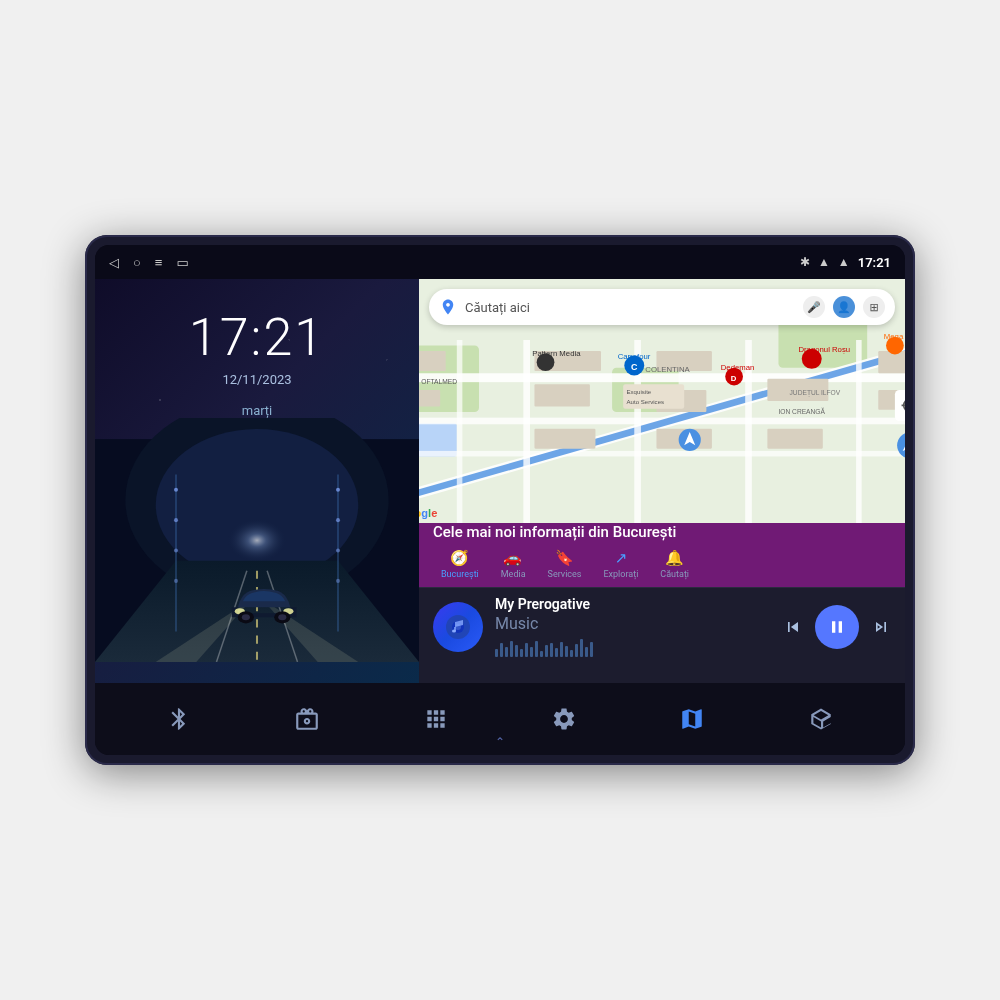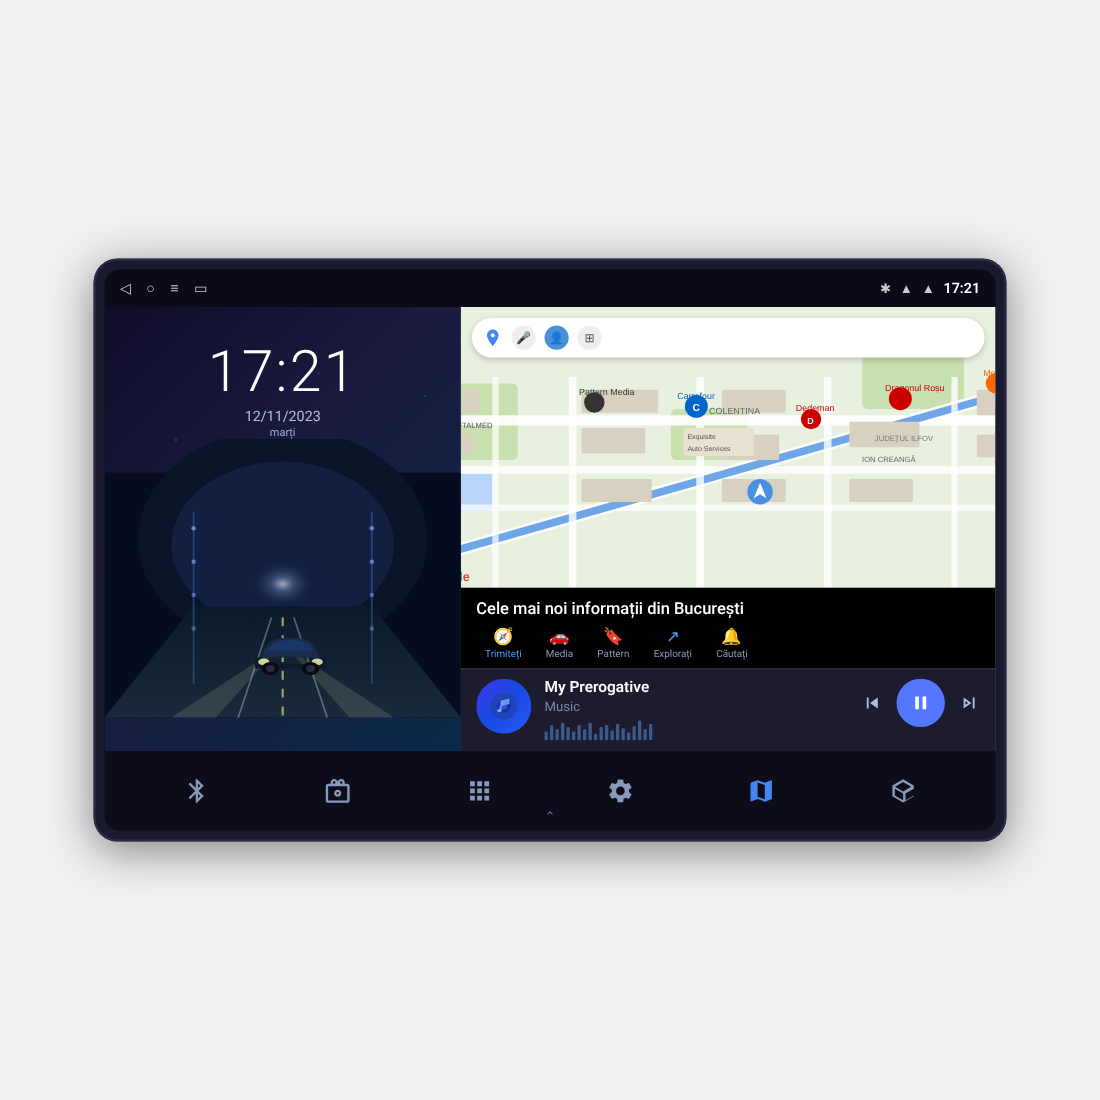"Căutați aici" span.map-search-text { html: none -> <span>Căutați aici</span> }
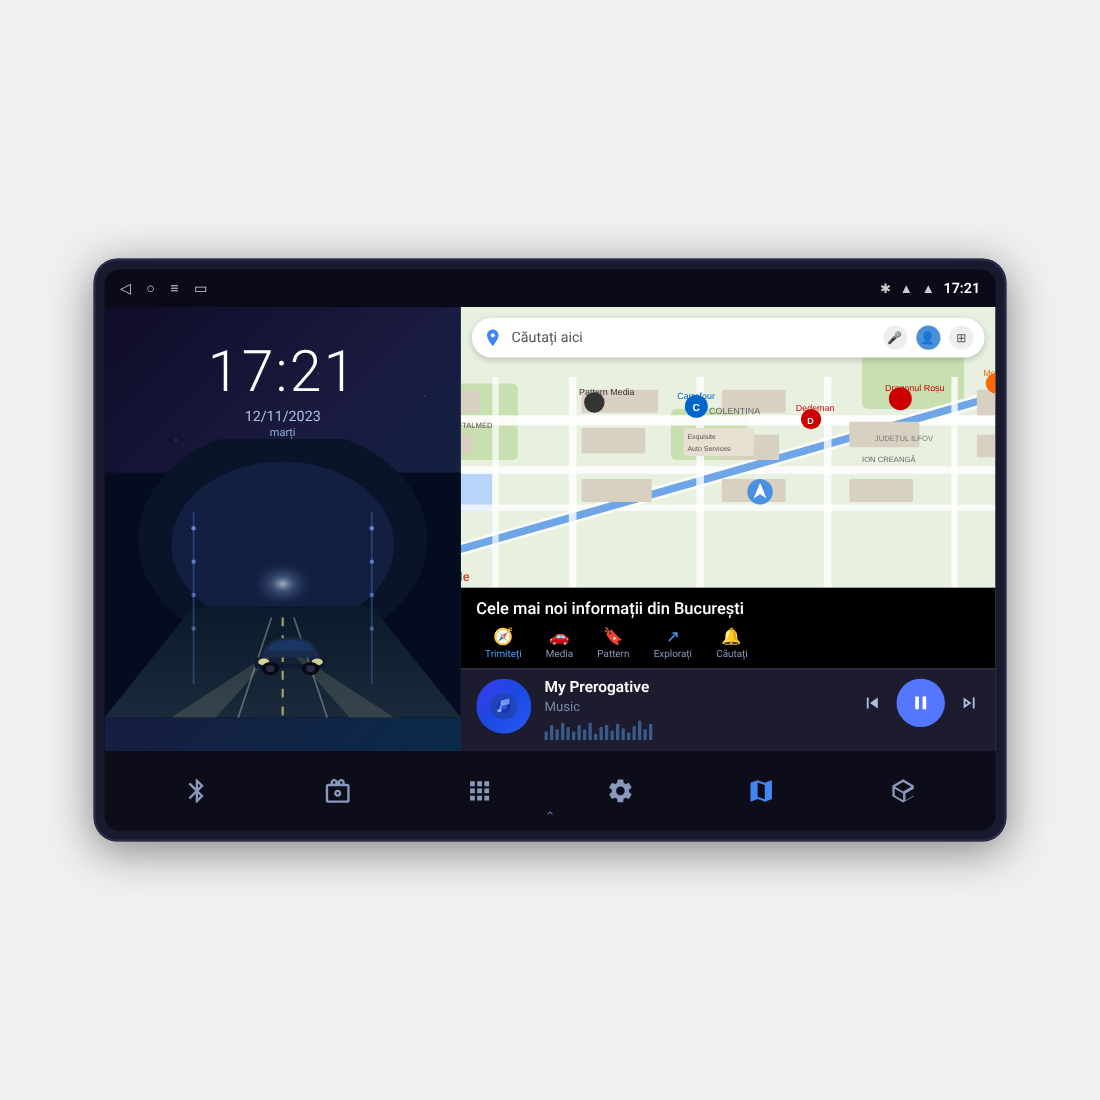"marți" .clock-day { font-size: 10px -> 13px; margin-top: 1px -> 16px }
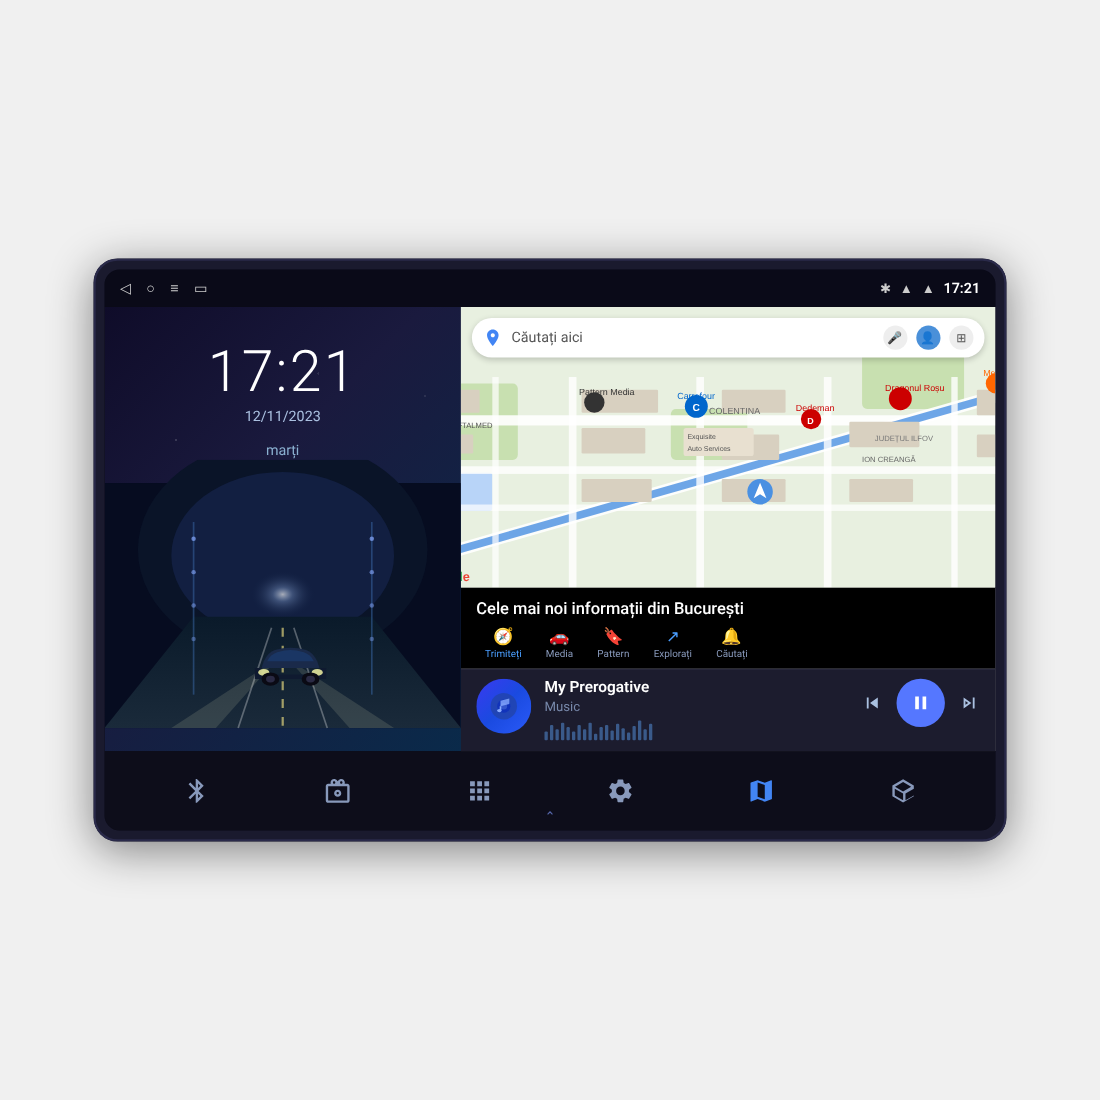"Cele mai noi informații din" .info-panel { background: #000000 -> #701a75; padding: 10px 14px 6px -> 0 14px 6px }
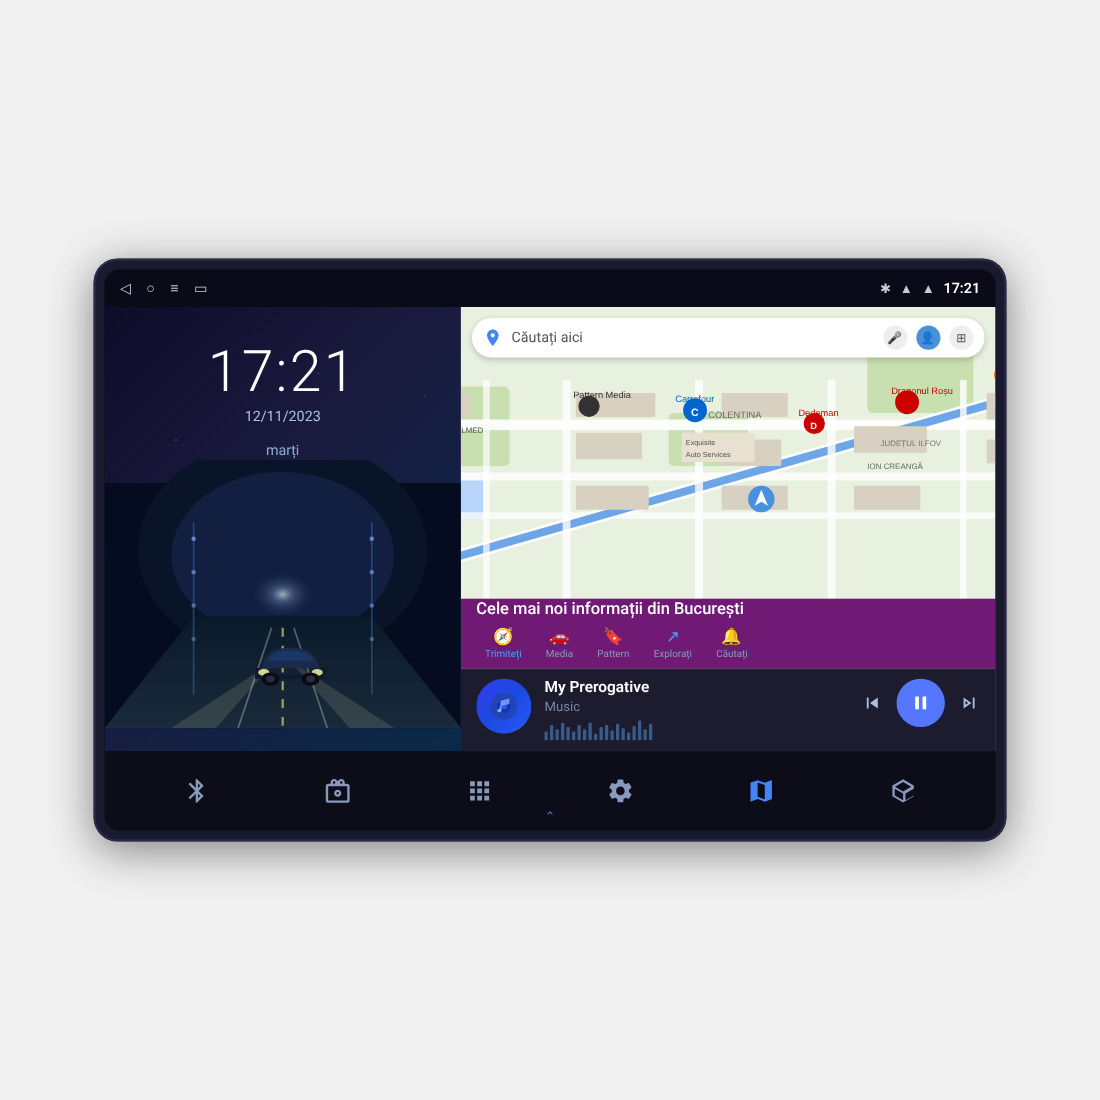"Trimiteți" span.info-tab-label { text: Trimiteți -> București }
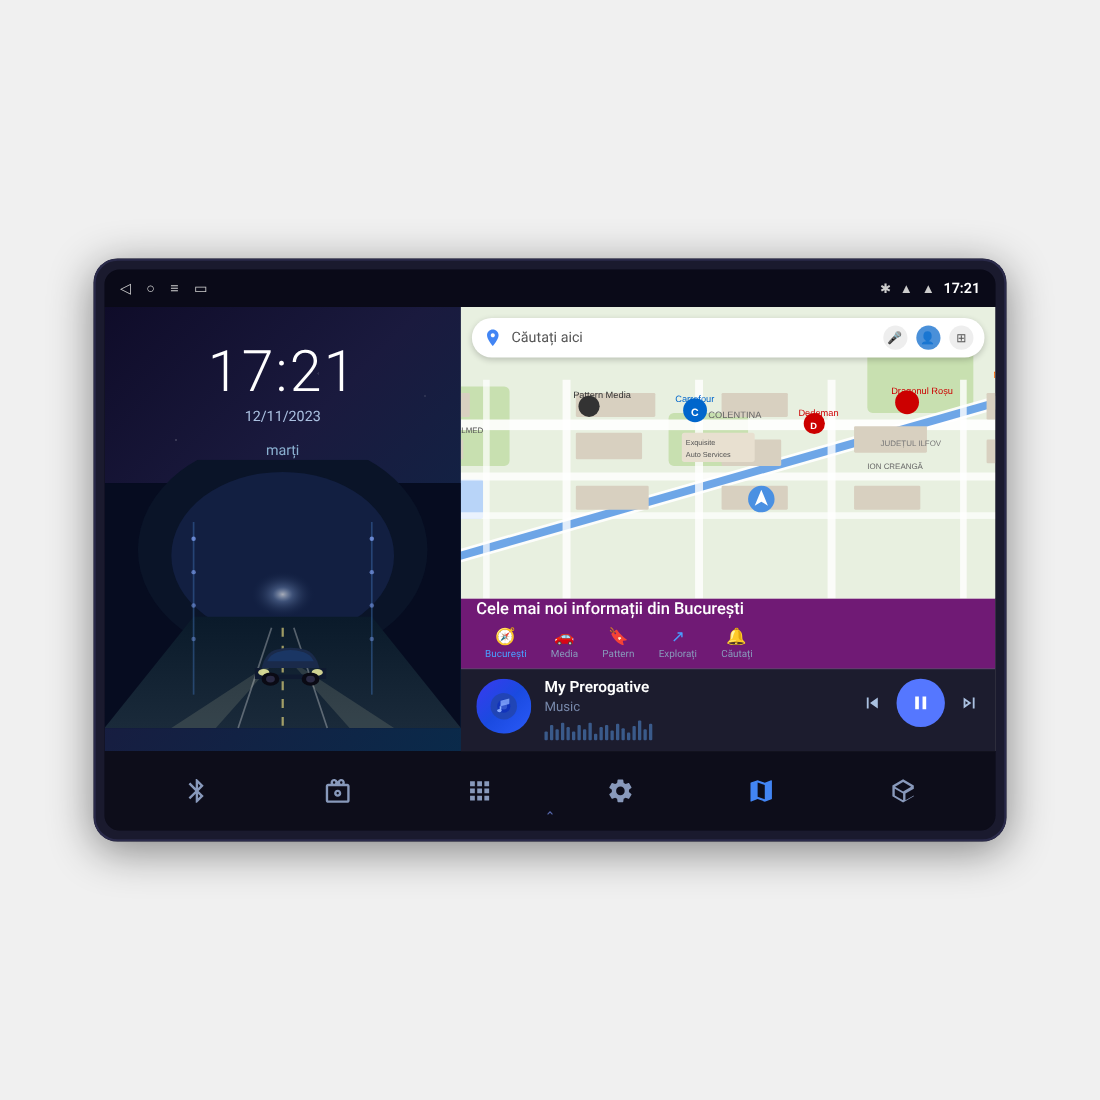"Pattern" span.info-tab-label { text: Pattern -> Services }
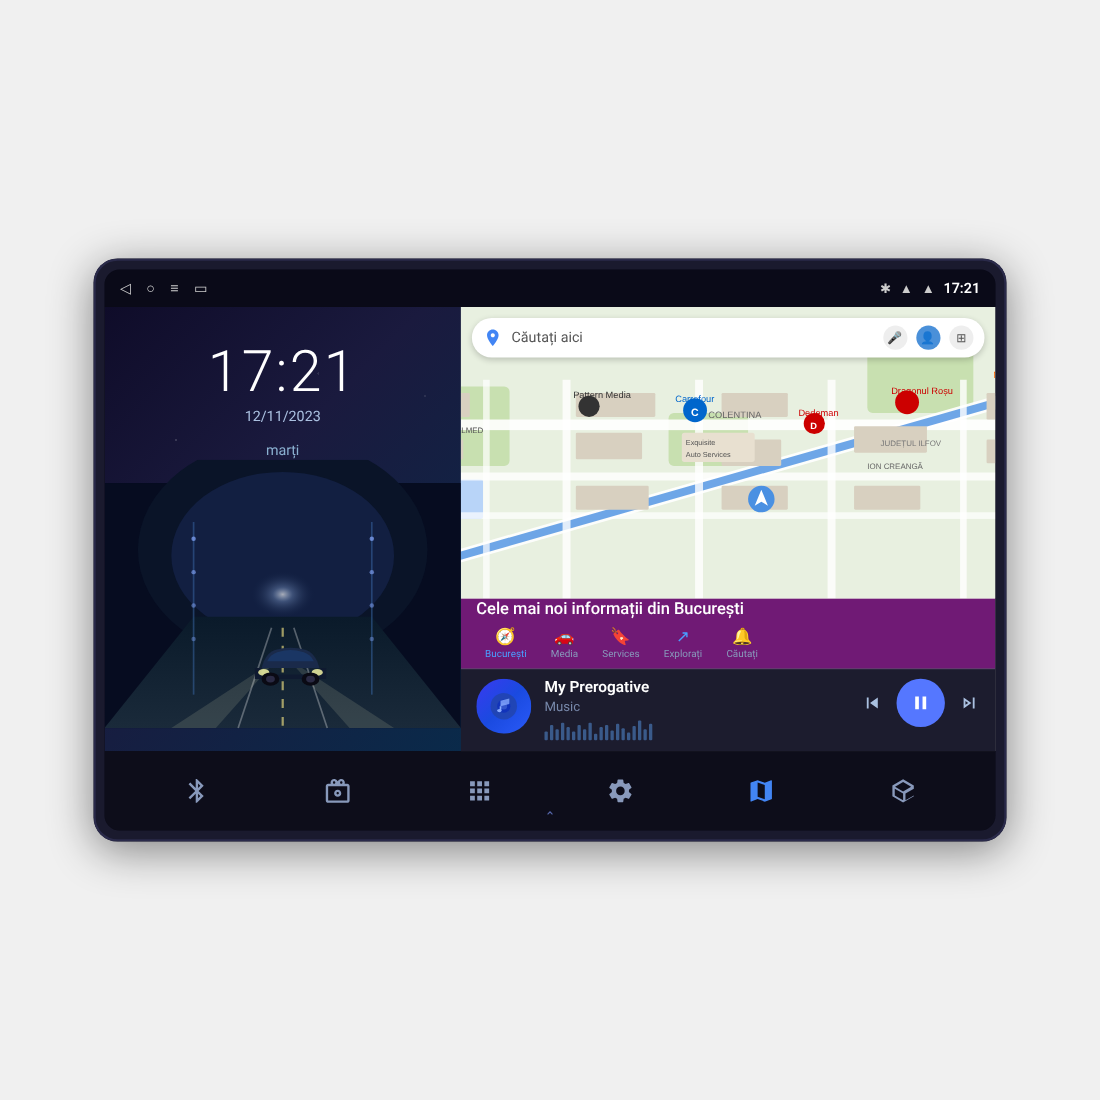"My Prerogative" .music-player { align-items: flex-start -> center; padding: 8px 14px 10px -> 8px 14px 26px }
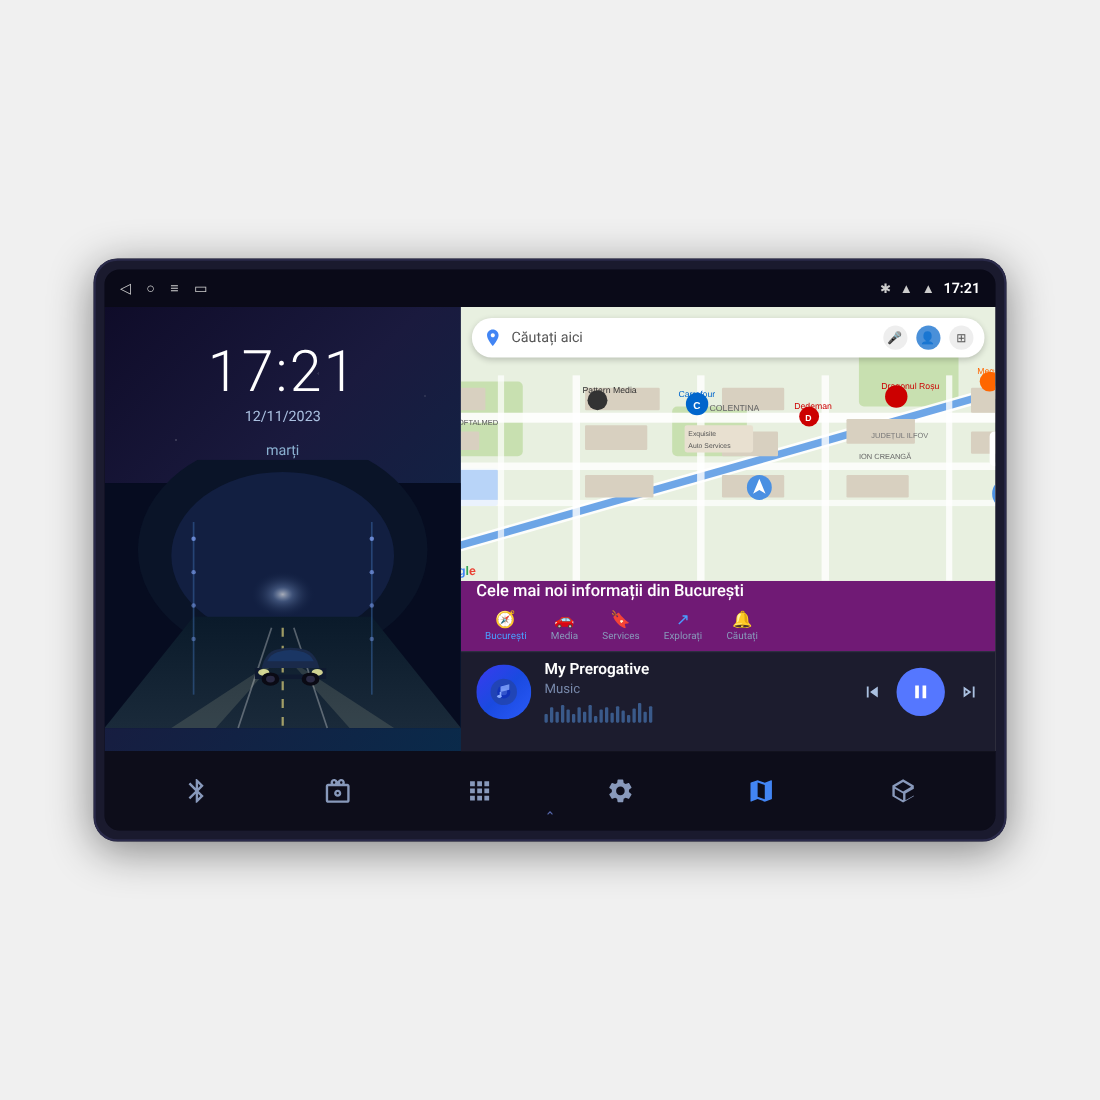"Music" .music-subtitle { font-size: 12px -> 16px }
